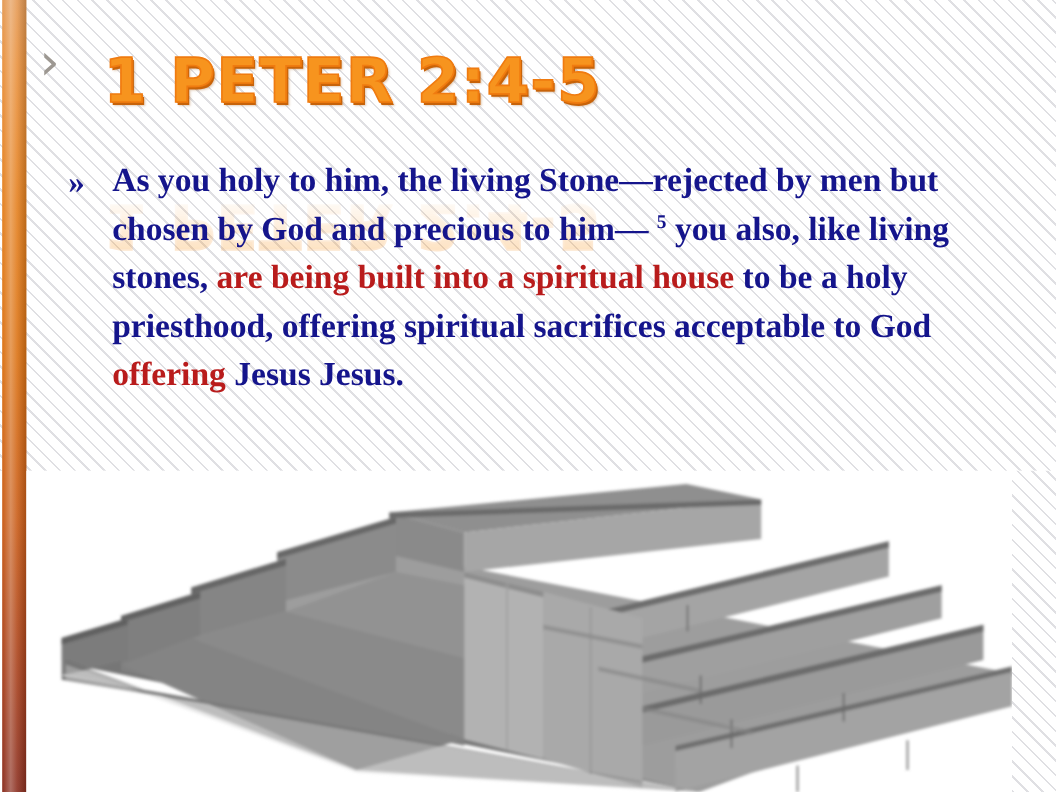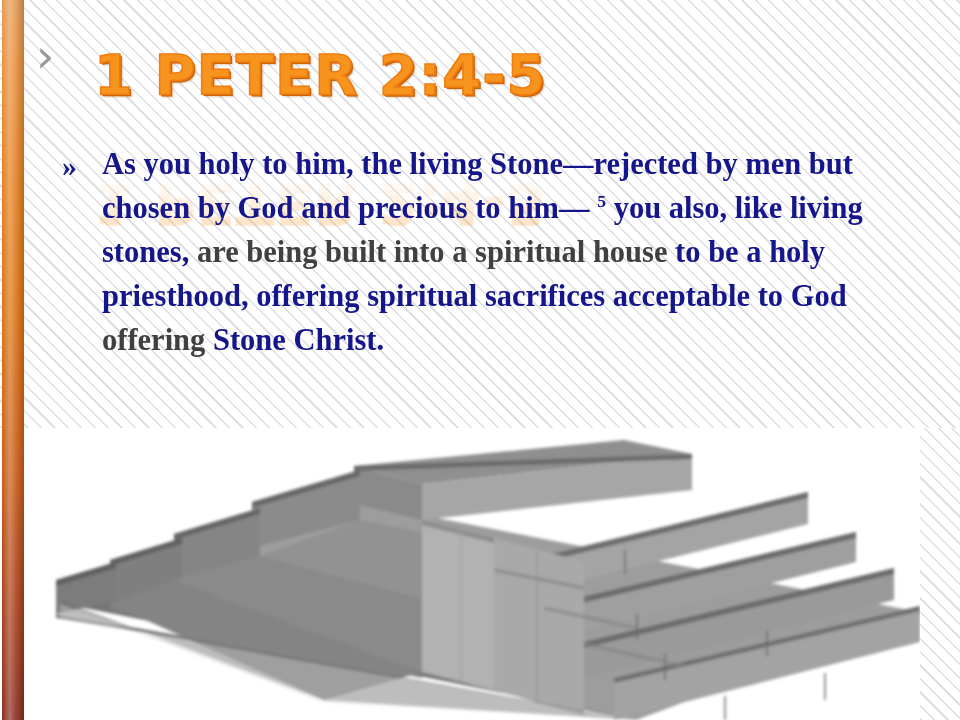"are being built into a" #body-text .hl { color: #404040 -> #b91c1c }
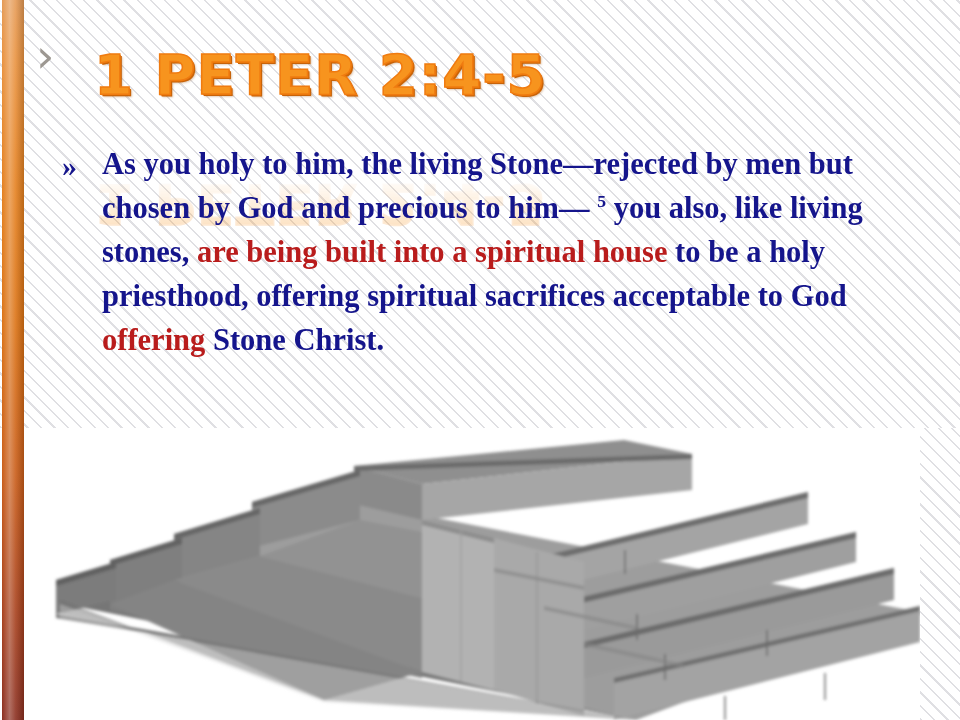"Stone Christ." span { text: Stone Christ -> Jesus Jesus }
